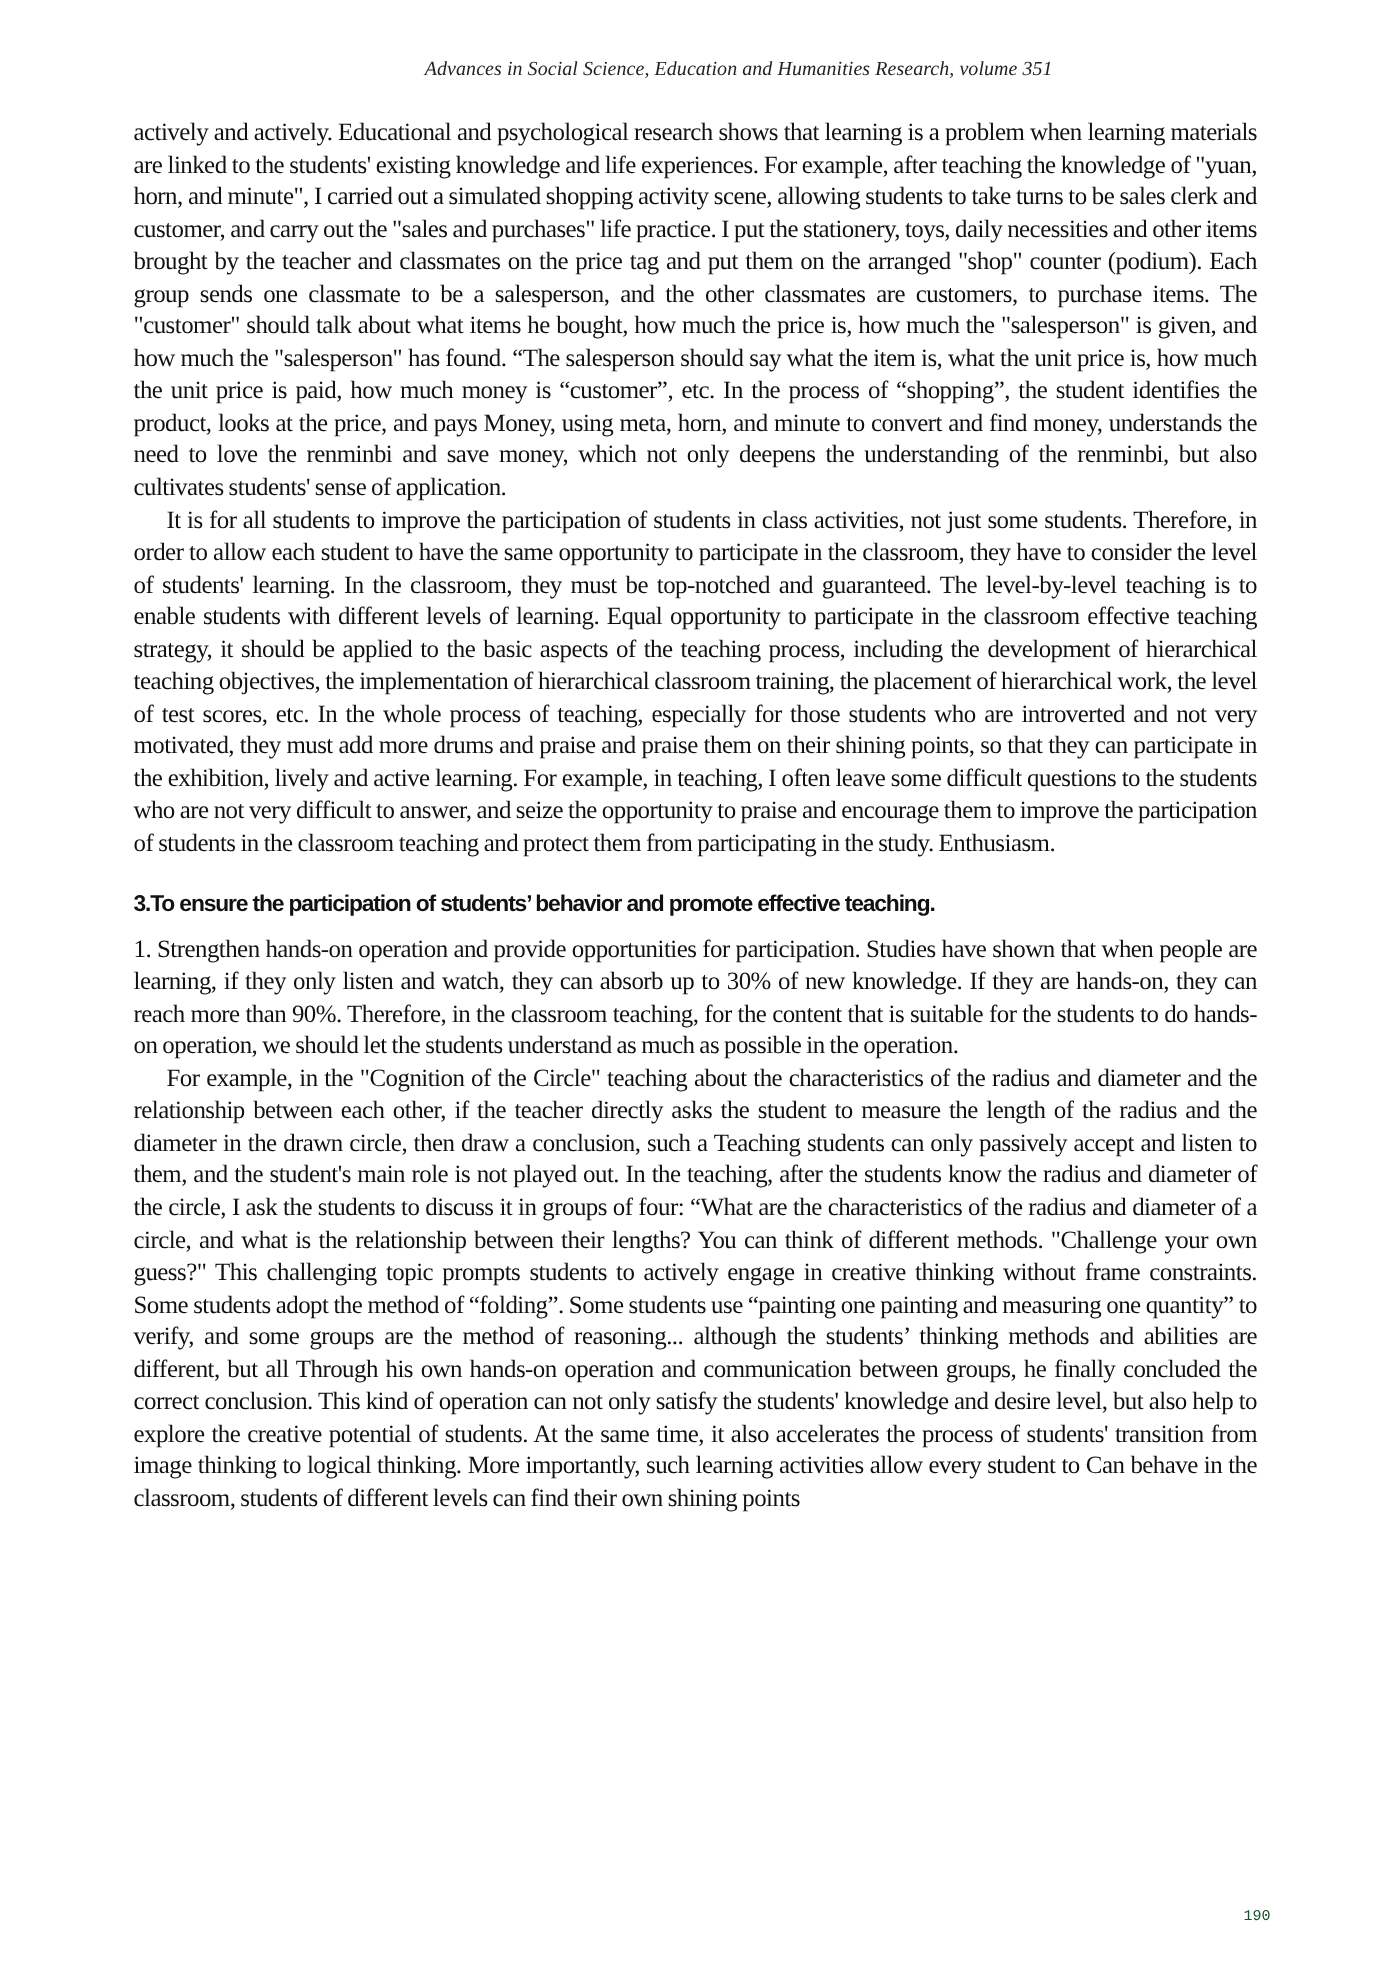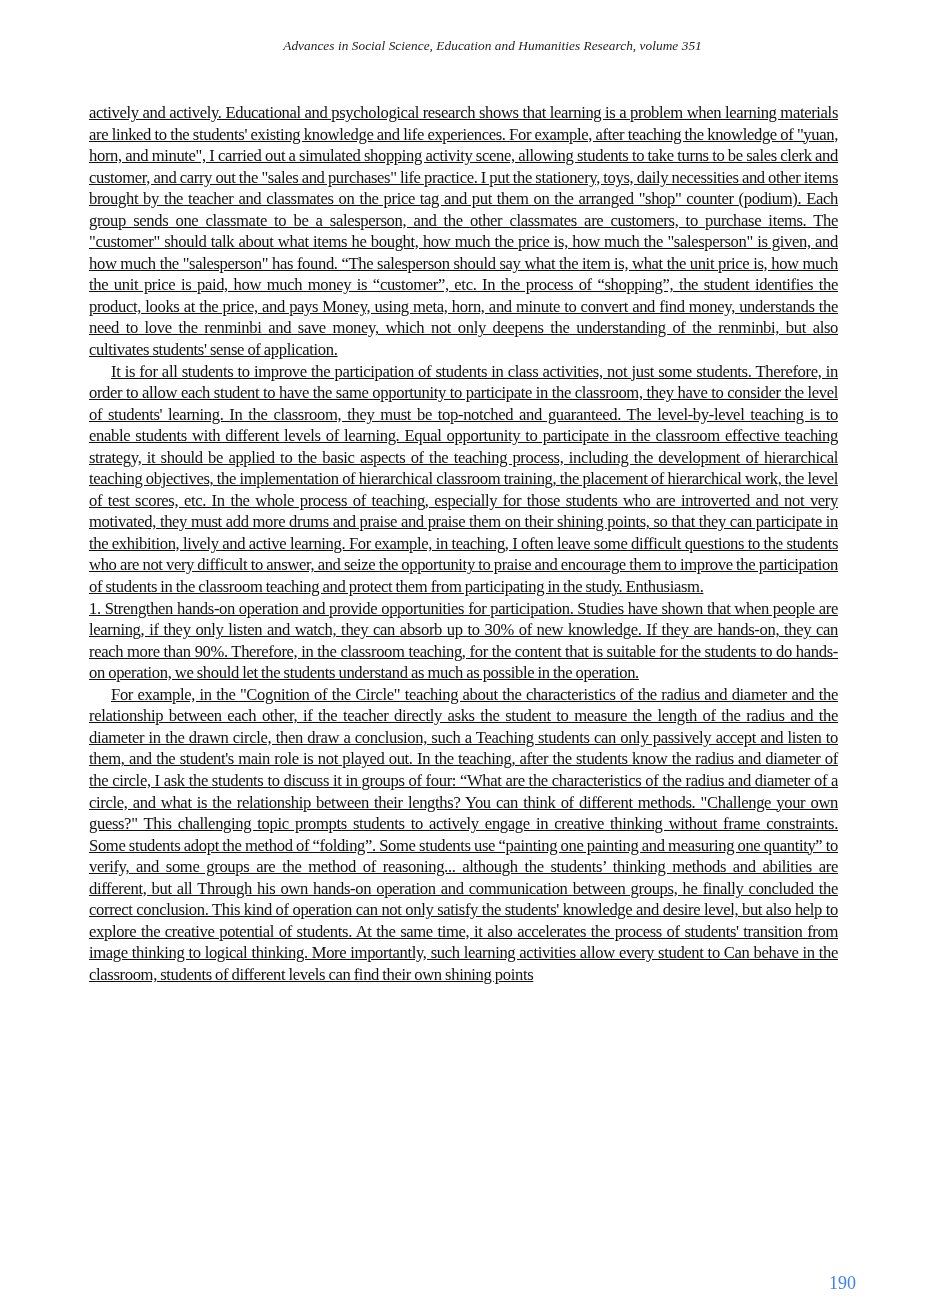"actively and actively. Educational and" .content { text-decoration: underline -> none; top: 102px -> 77px }
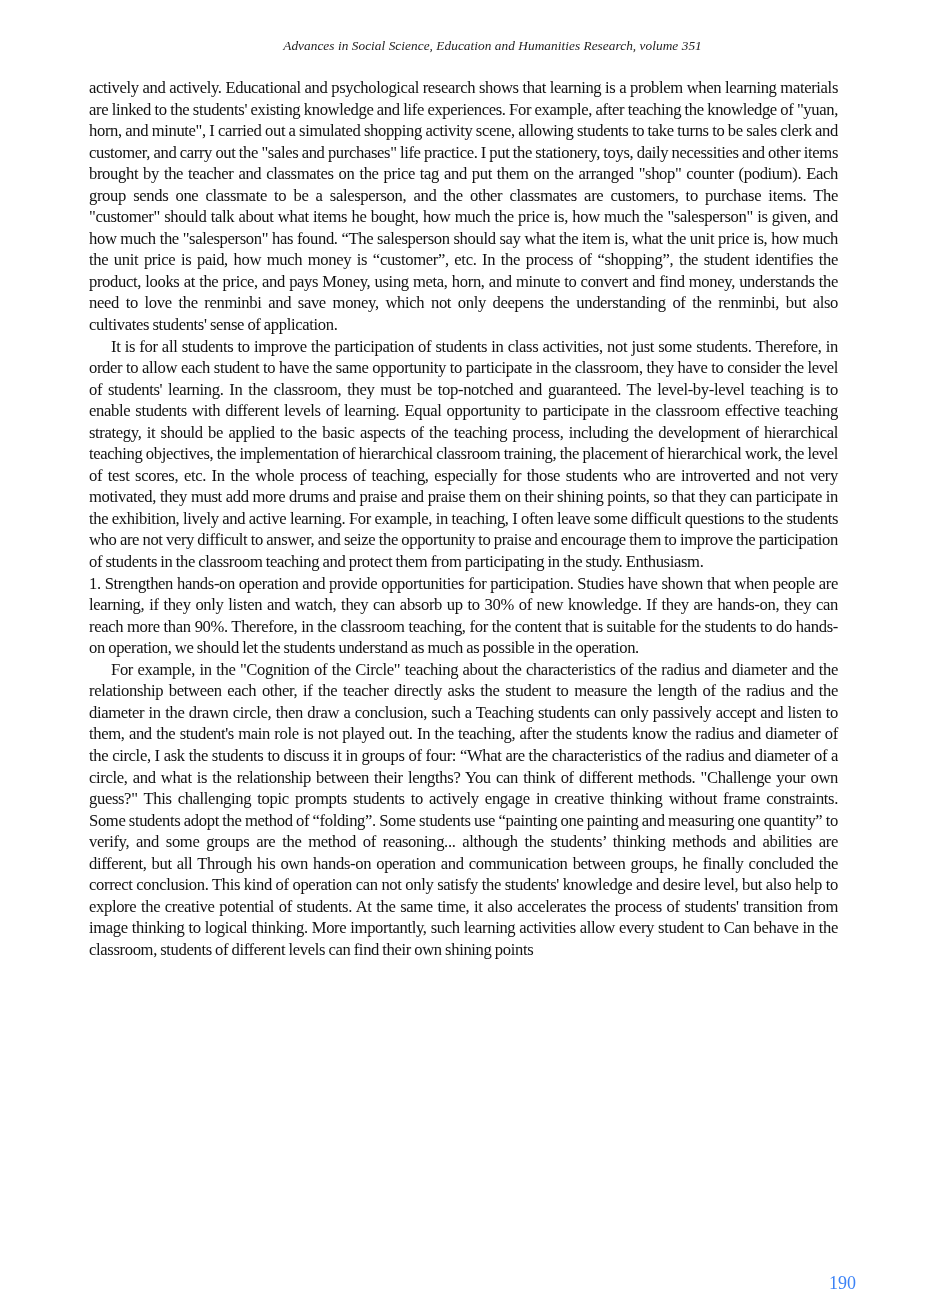"3.To ensure the participation of" h3.section-heading { html: none -> <h3>3.To ensure the participation of students’ behavior and promote effective teaching.</h3> }
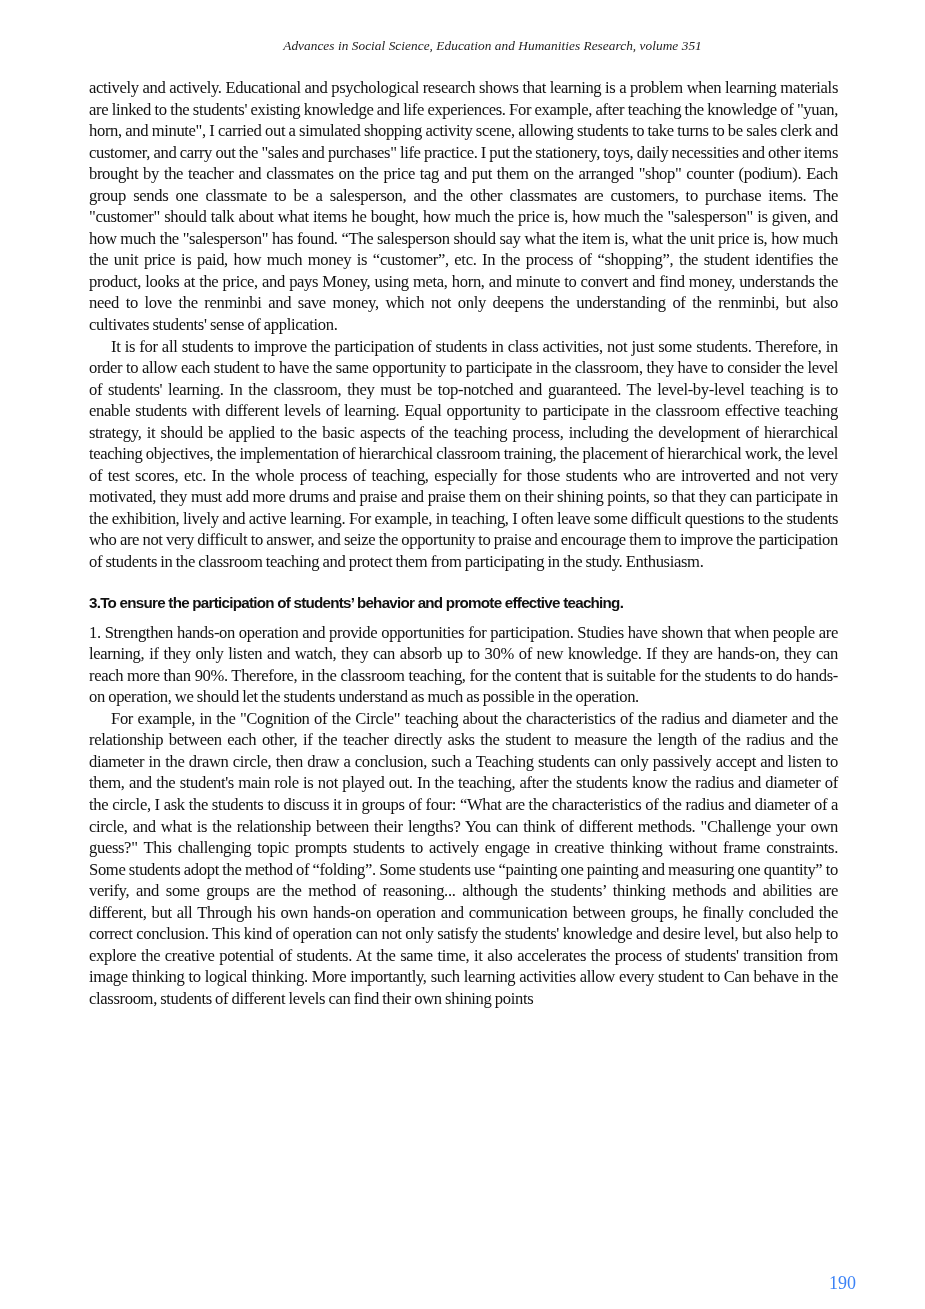"190" .page-number { color: #3b82f6 -> #14532d; font-family: Liberation Serif, serif -> Liberation Mono, monospace; font-size: 18px -> 10px }
